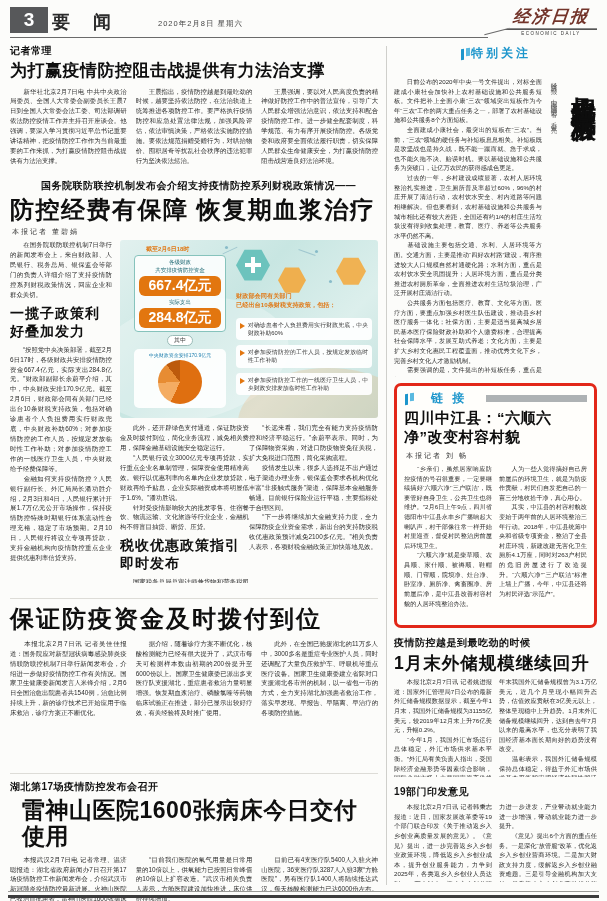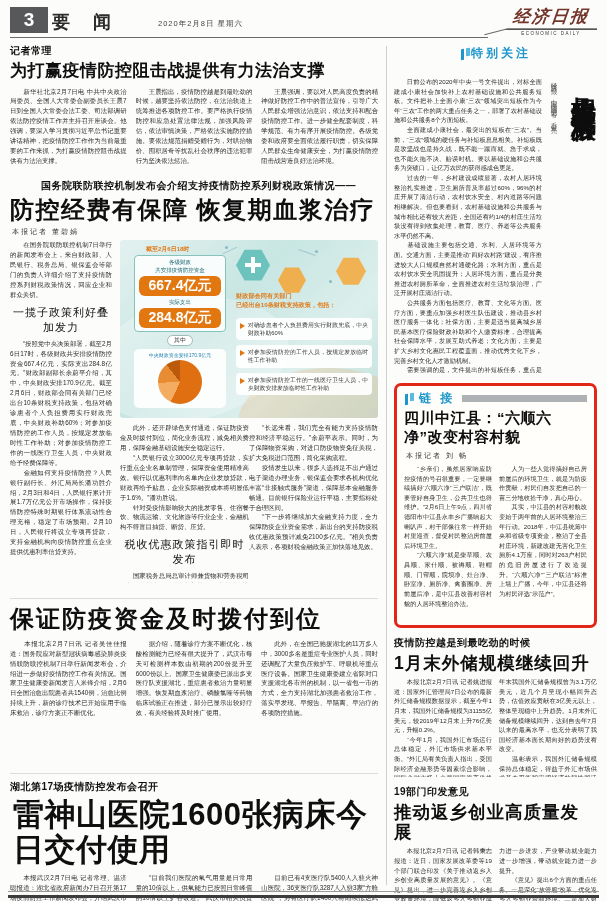"一揽子政策利好叠加发力" .subhead { font-size: 11px -> 14px; font-weight: 400 -> 700; text-align: center -> none }
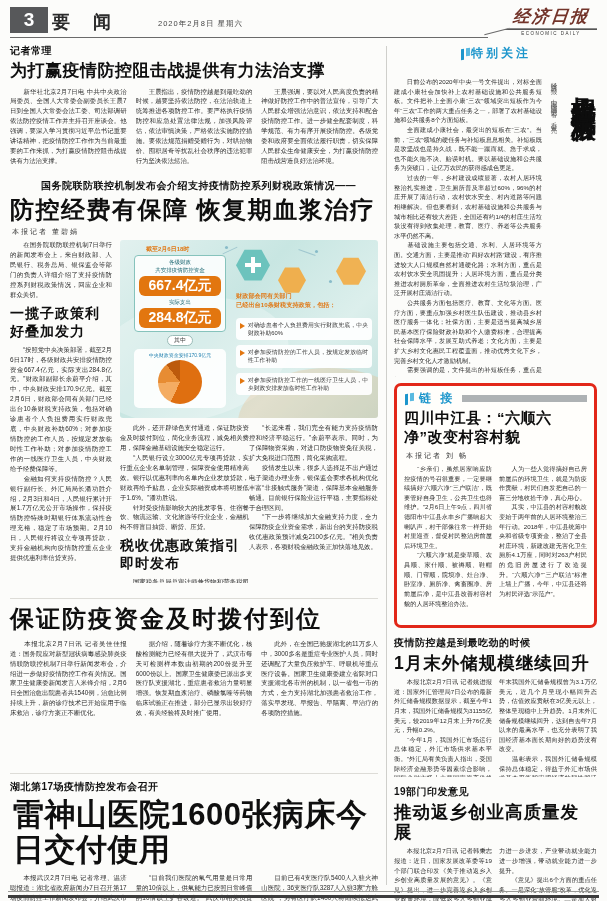"链 接" .link-head { gap: 4px -> 16px }
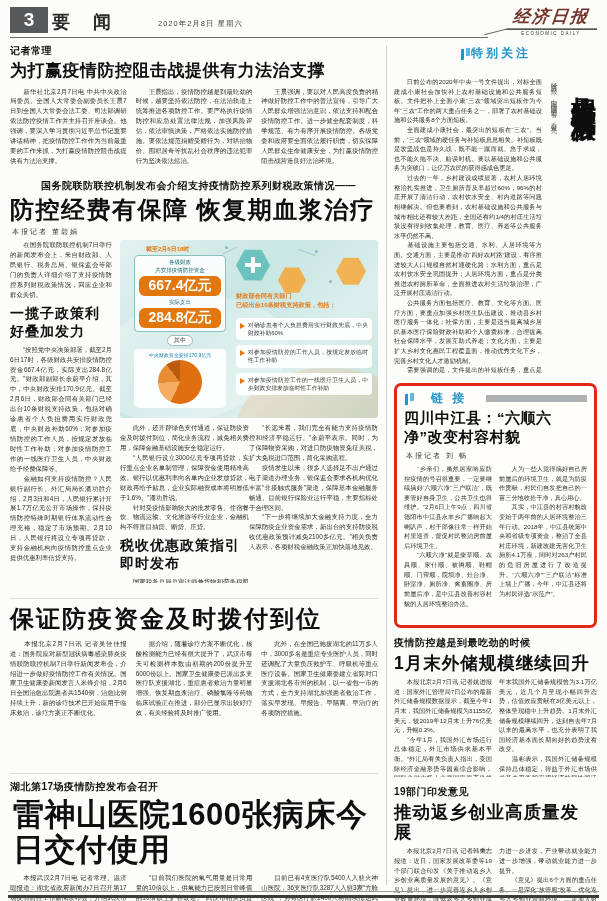"雷神山医院1600张病床今日交付使用" .a4-headline { font-size: 31px -> 23px; margin: 1px 3px 5px -> 1px 12px 5px }
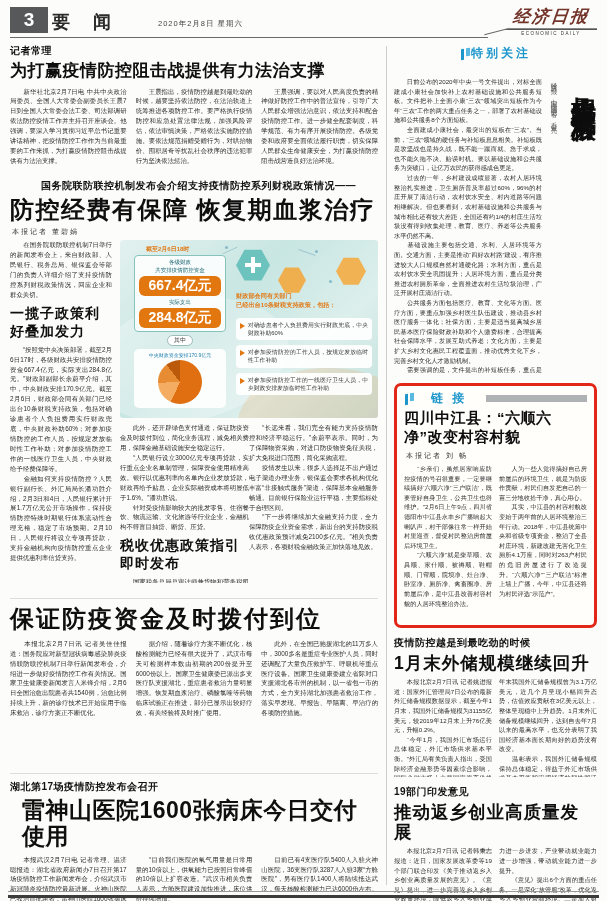"推动返乡创业高质量发展" div.headline { html: <div>推动返乡创业高质量发展</div> -> none }
